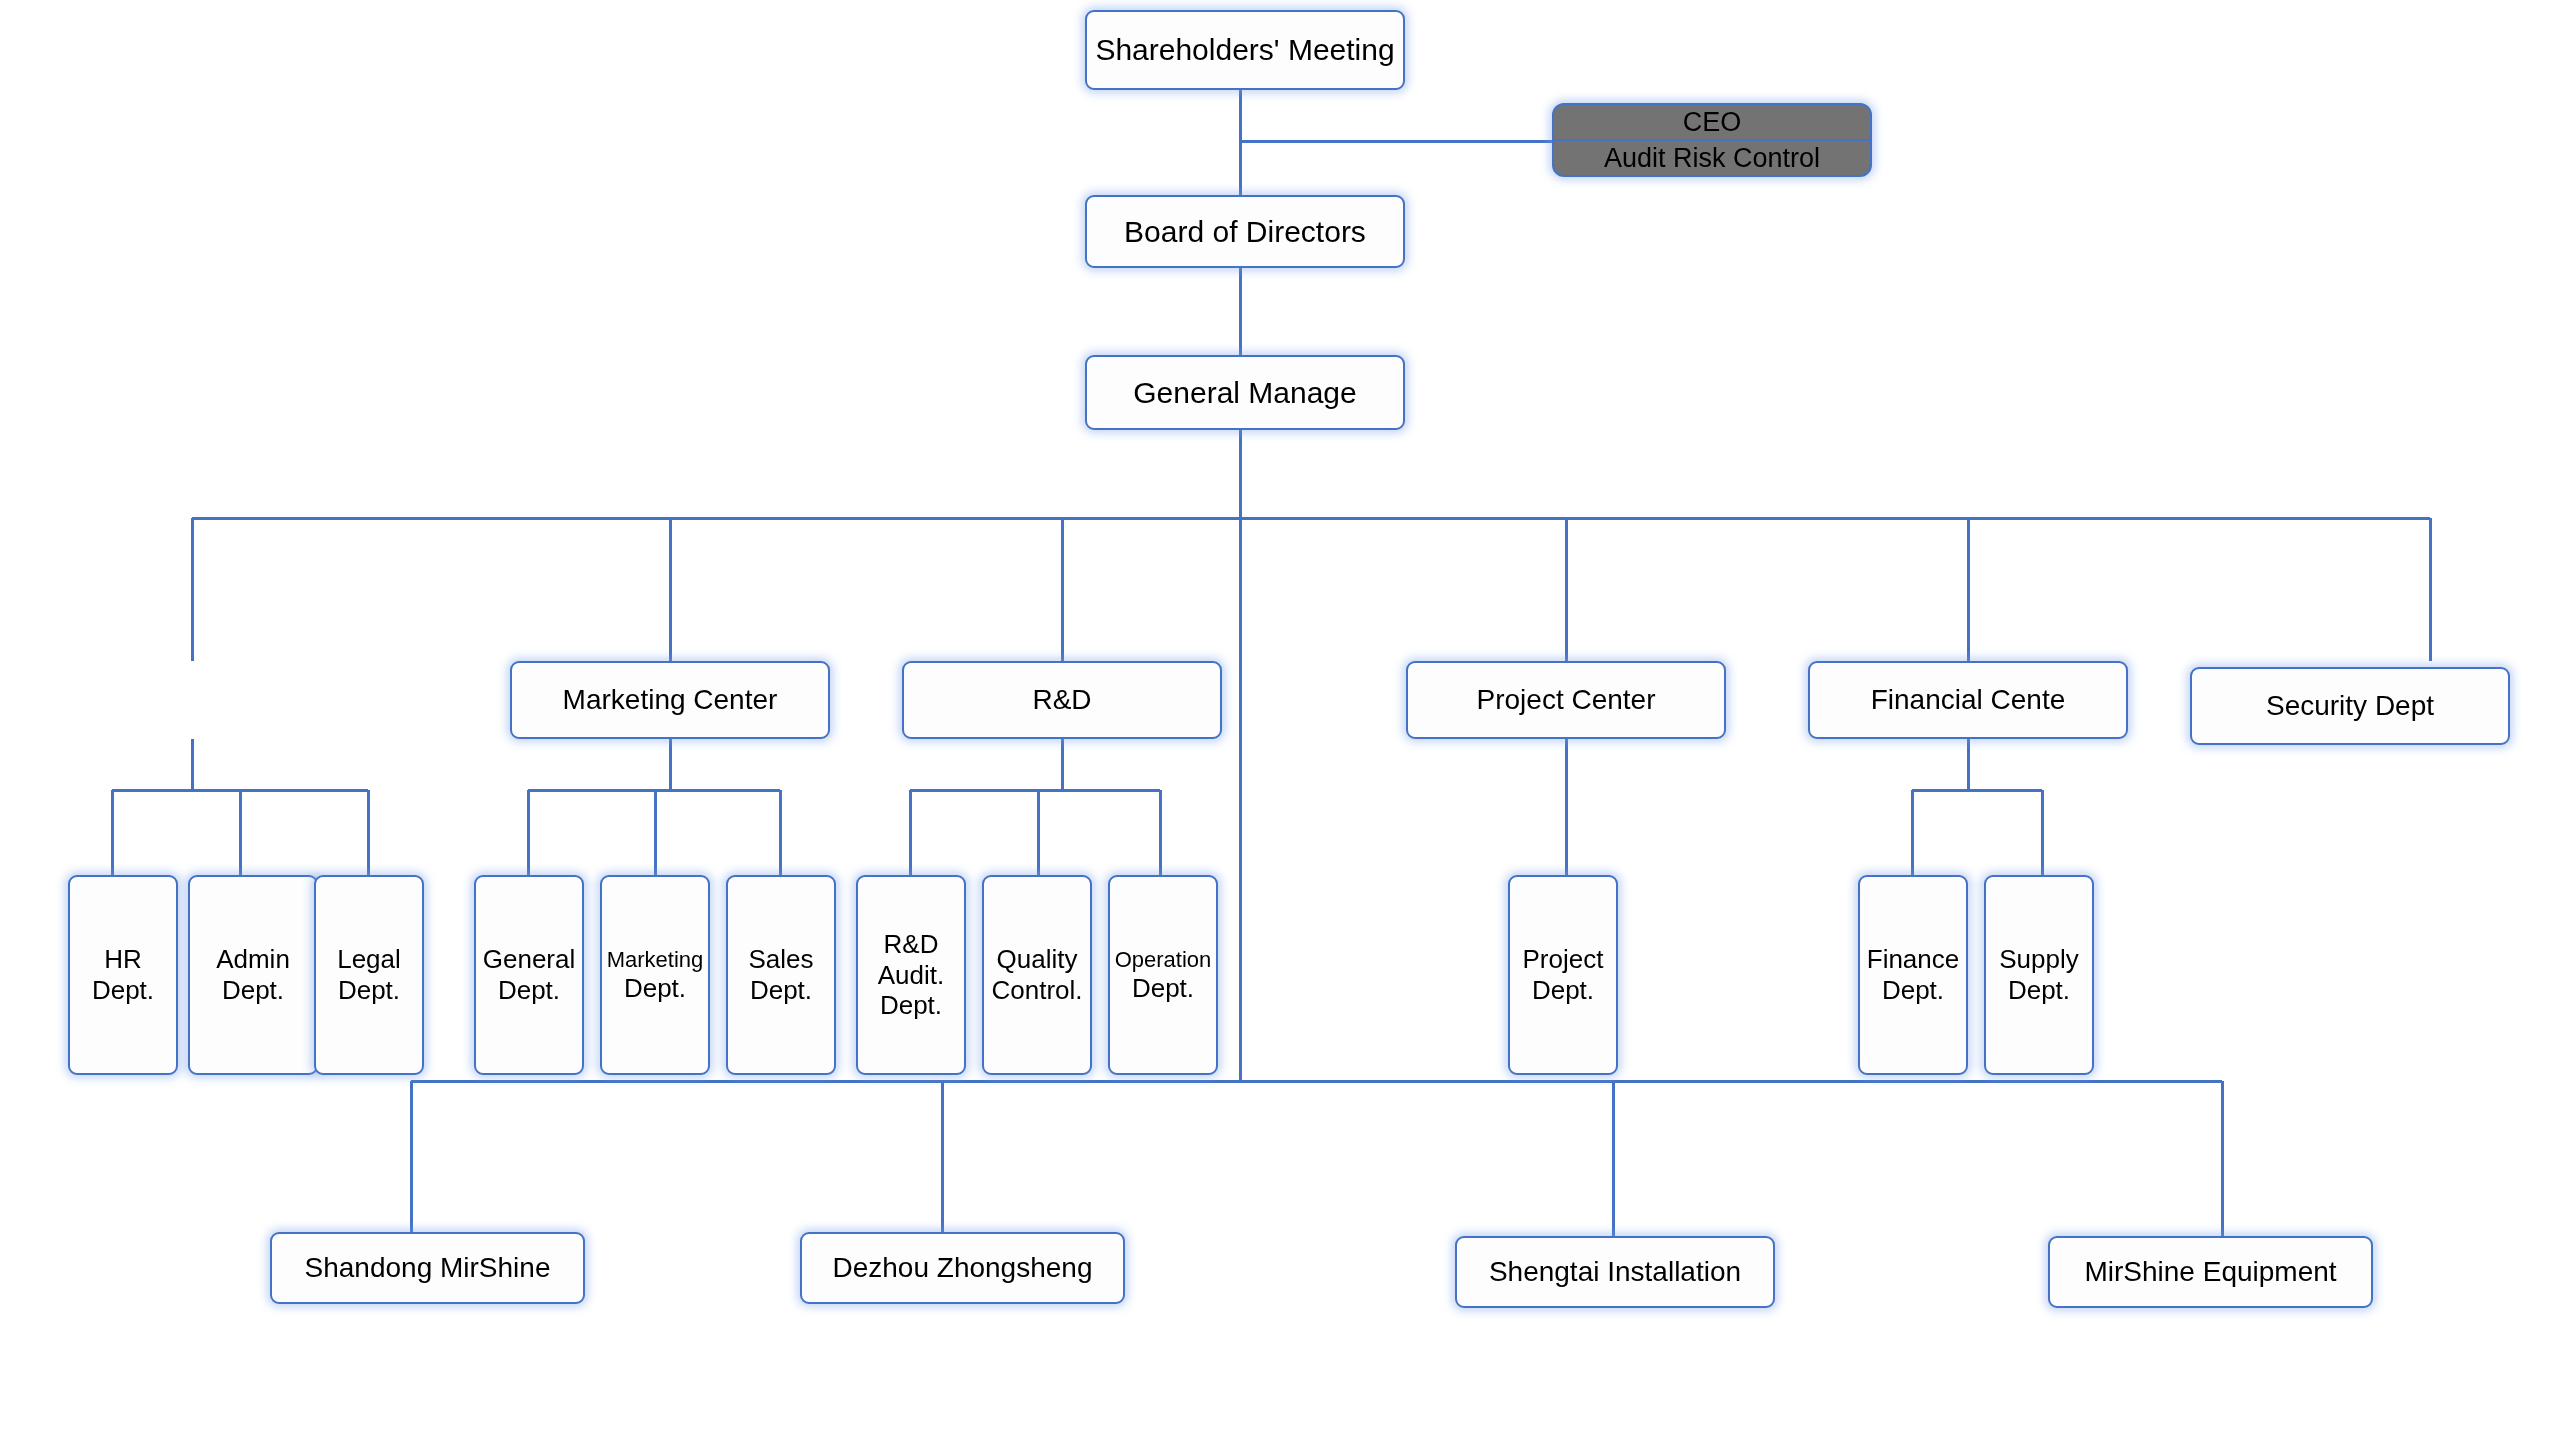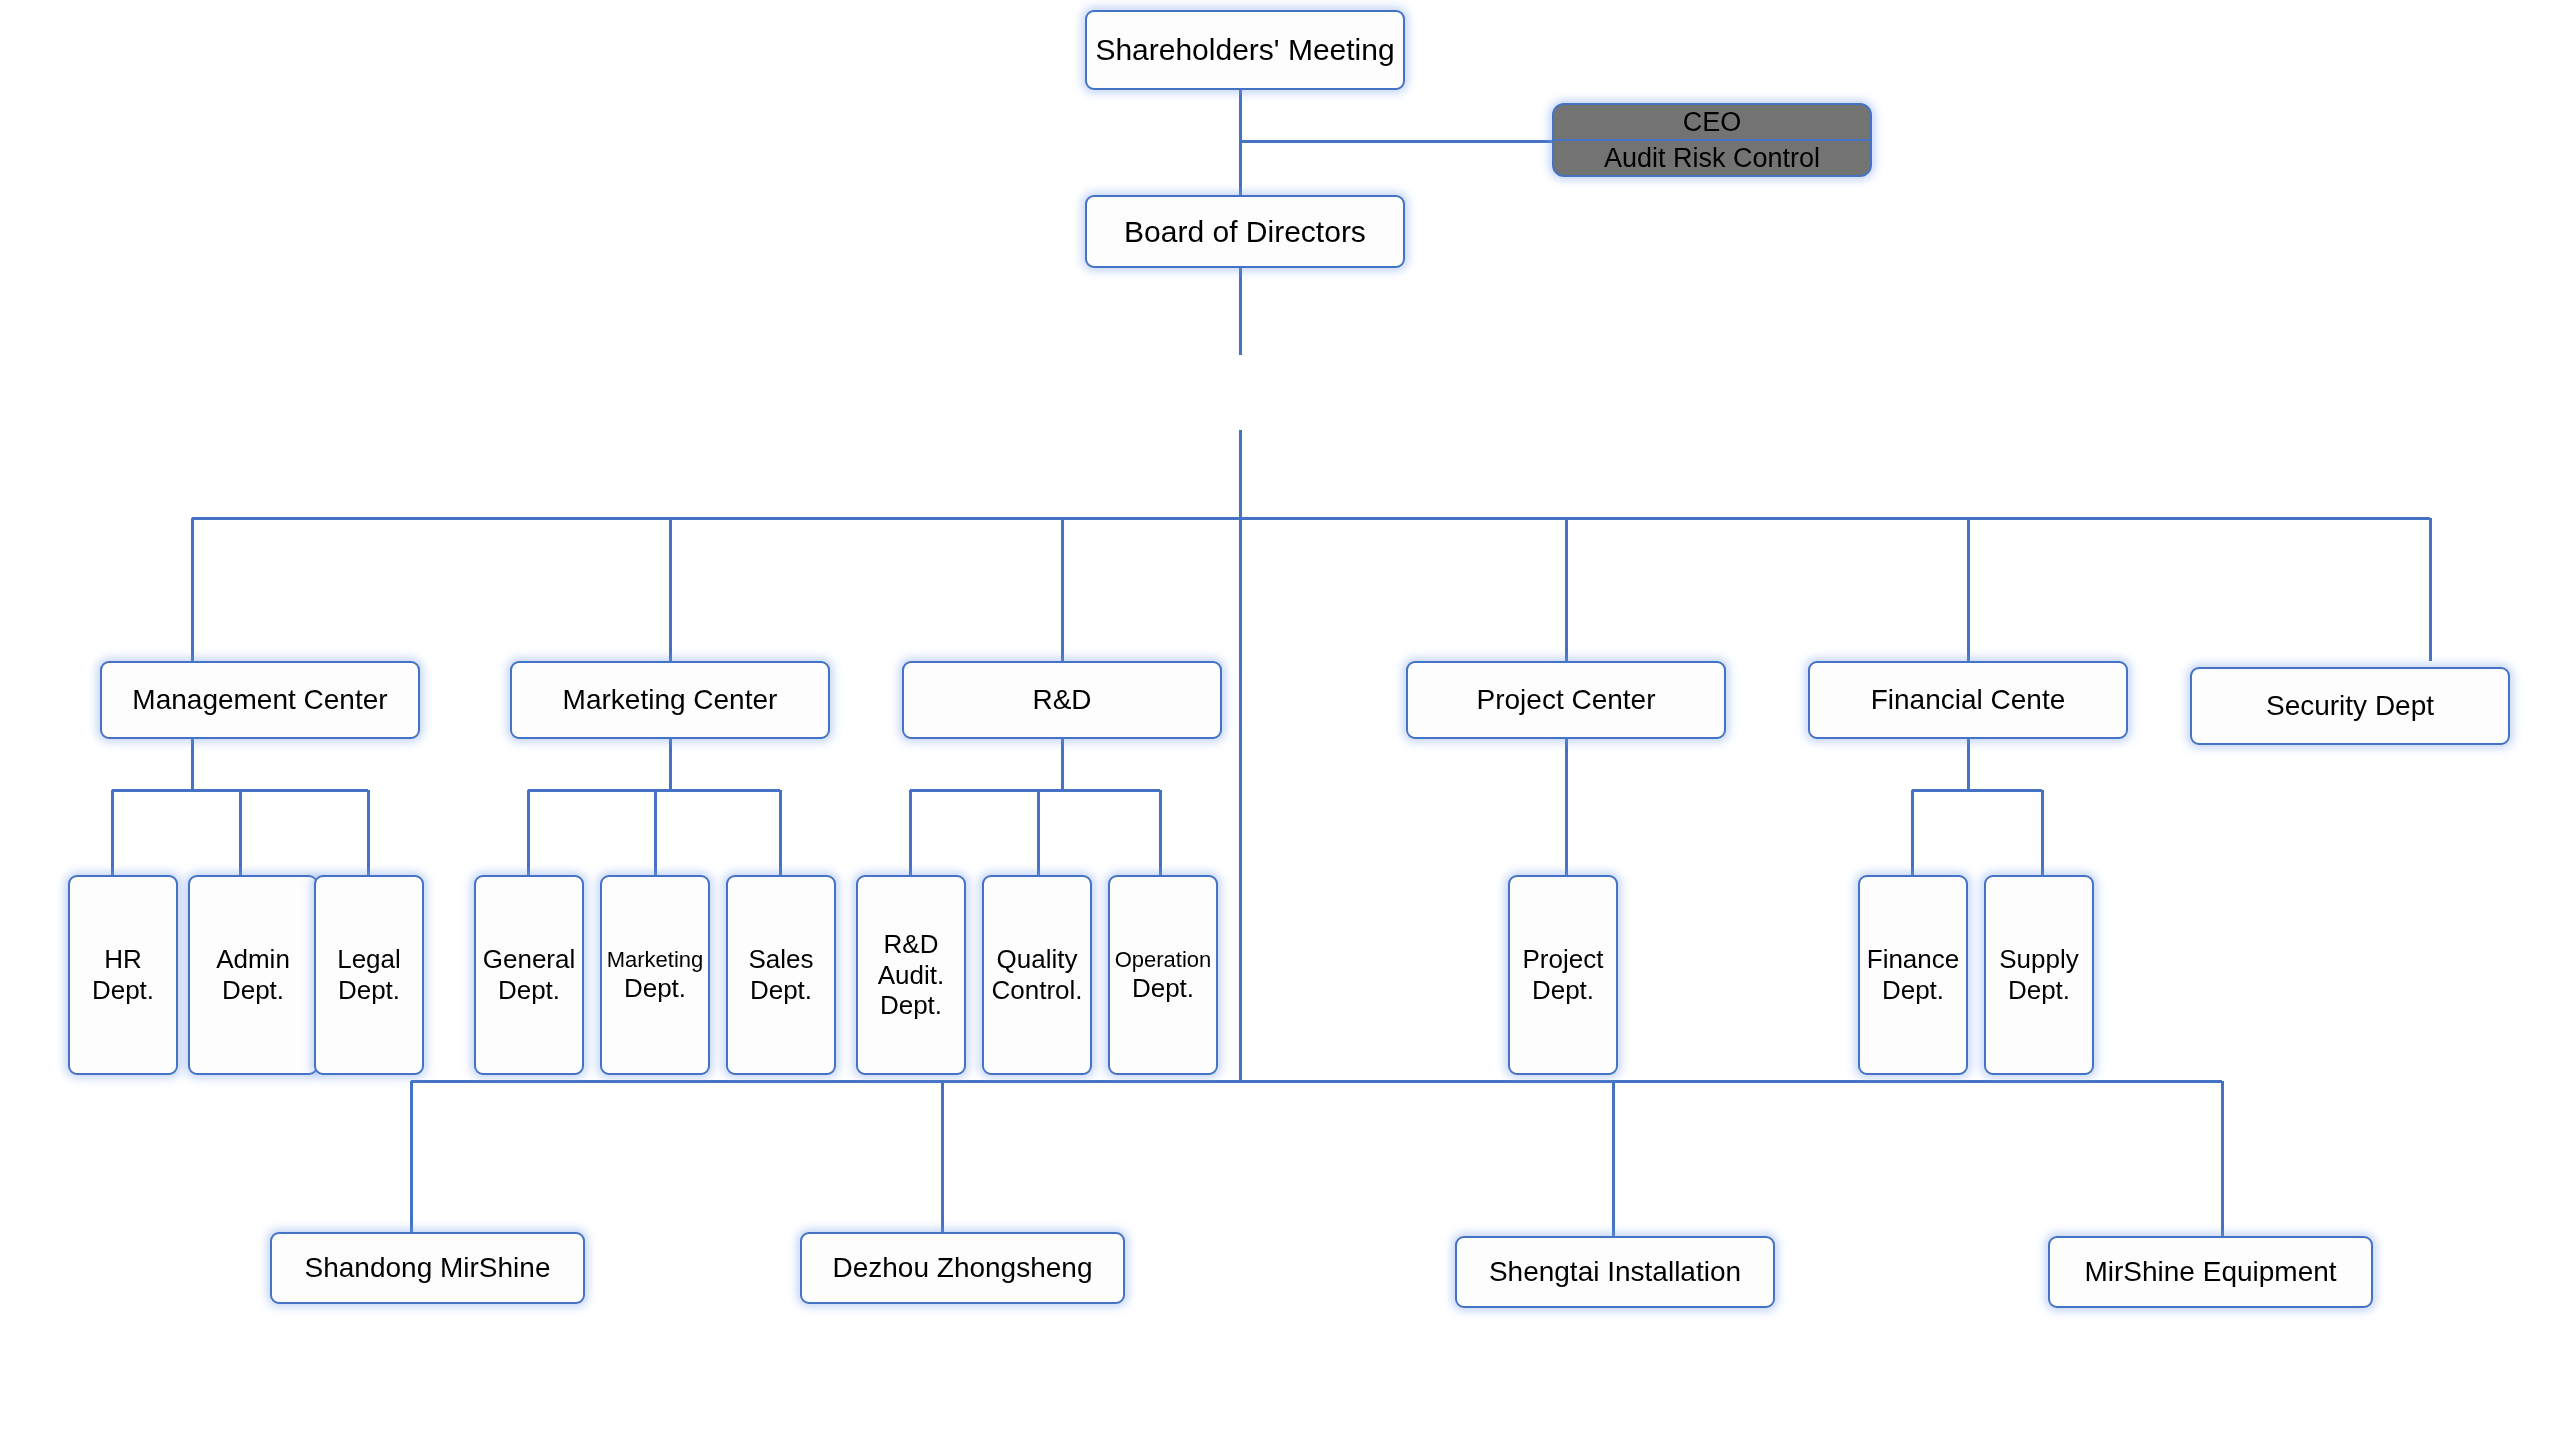"General Manage" div.node { html: none -> <div> <span>General Manage</span> </div> }
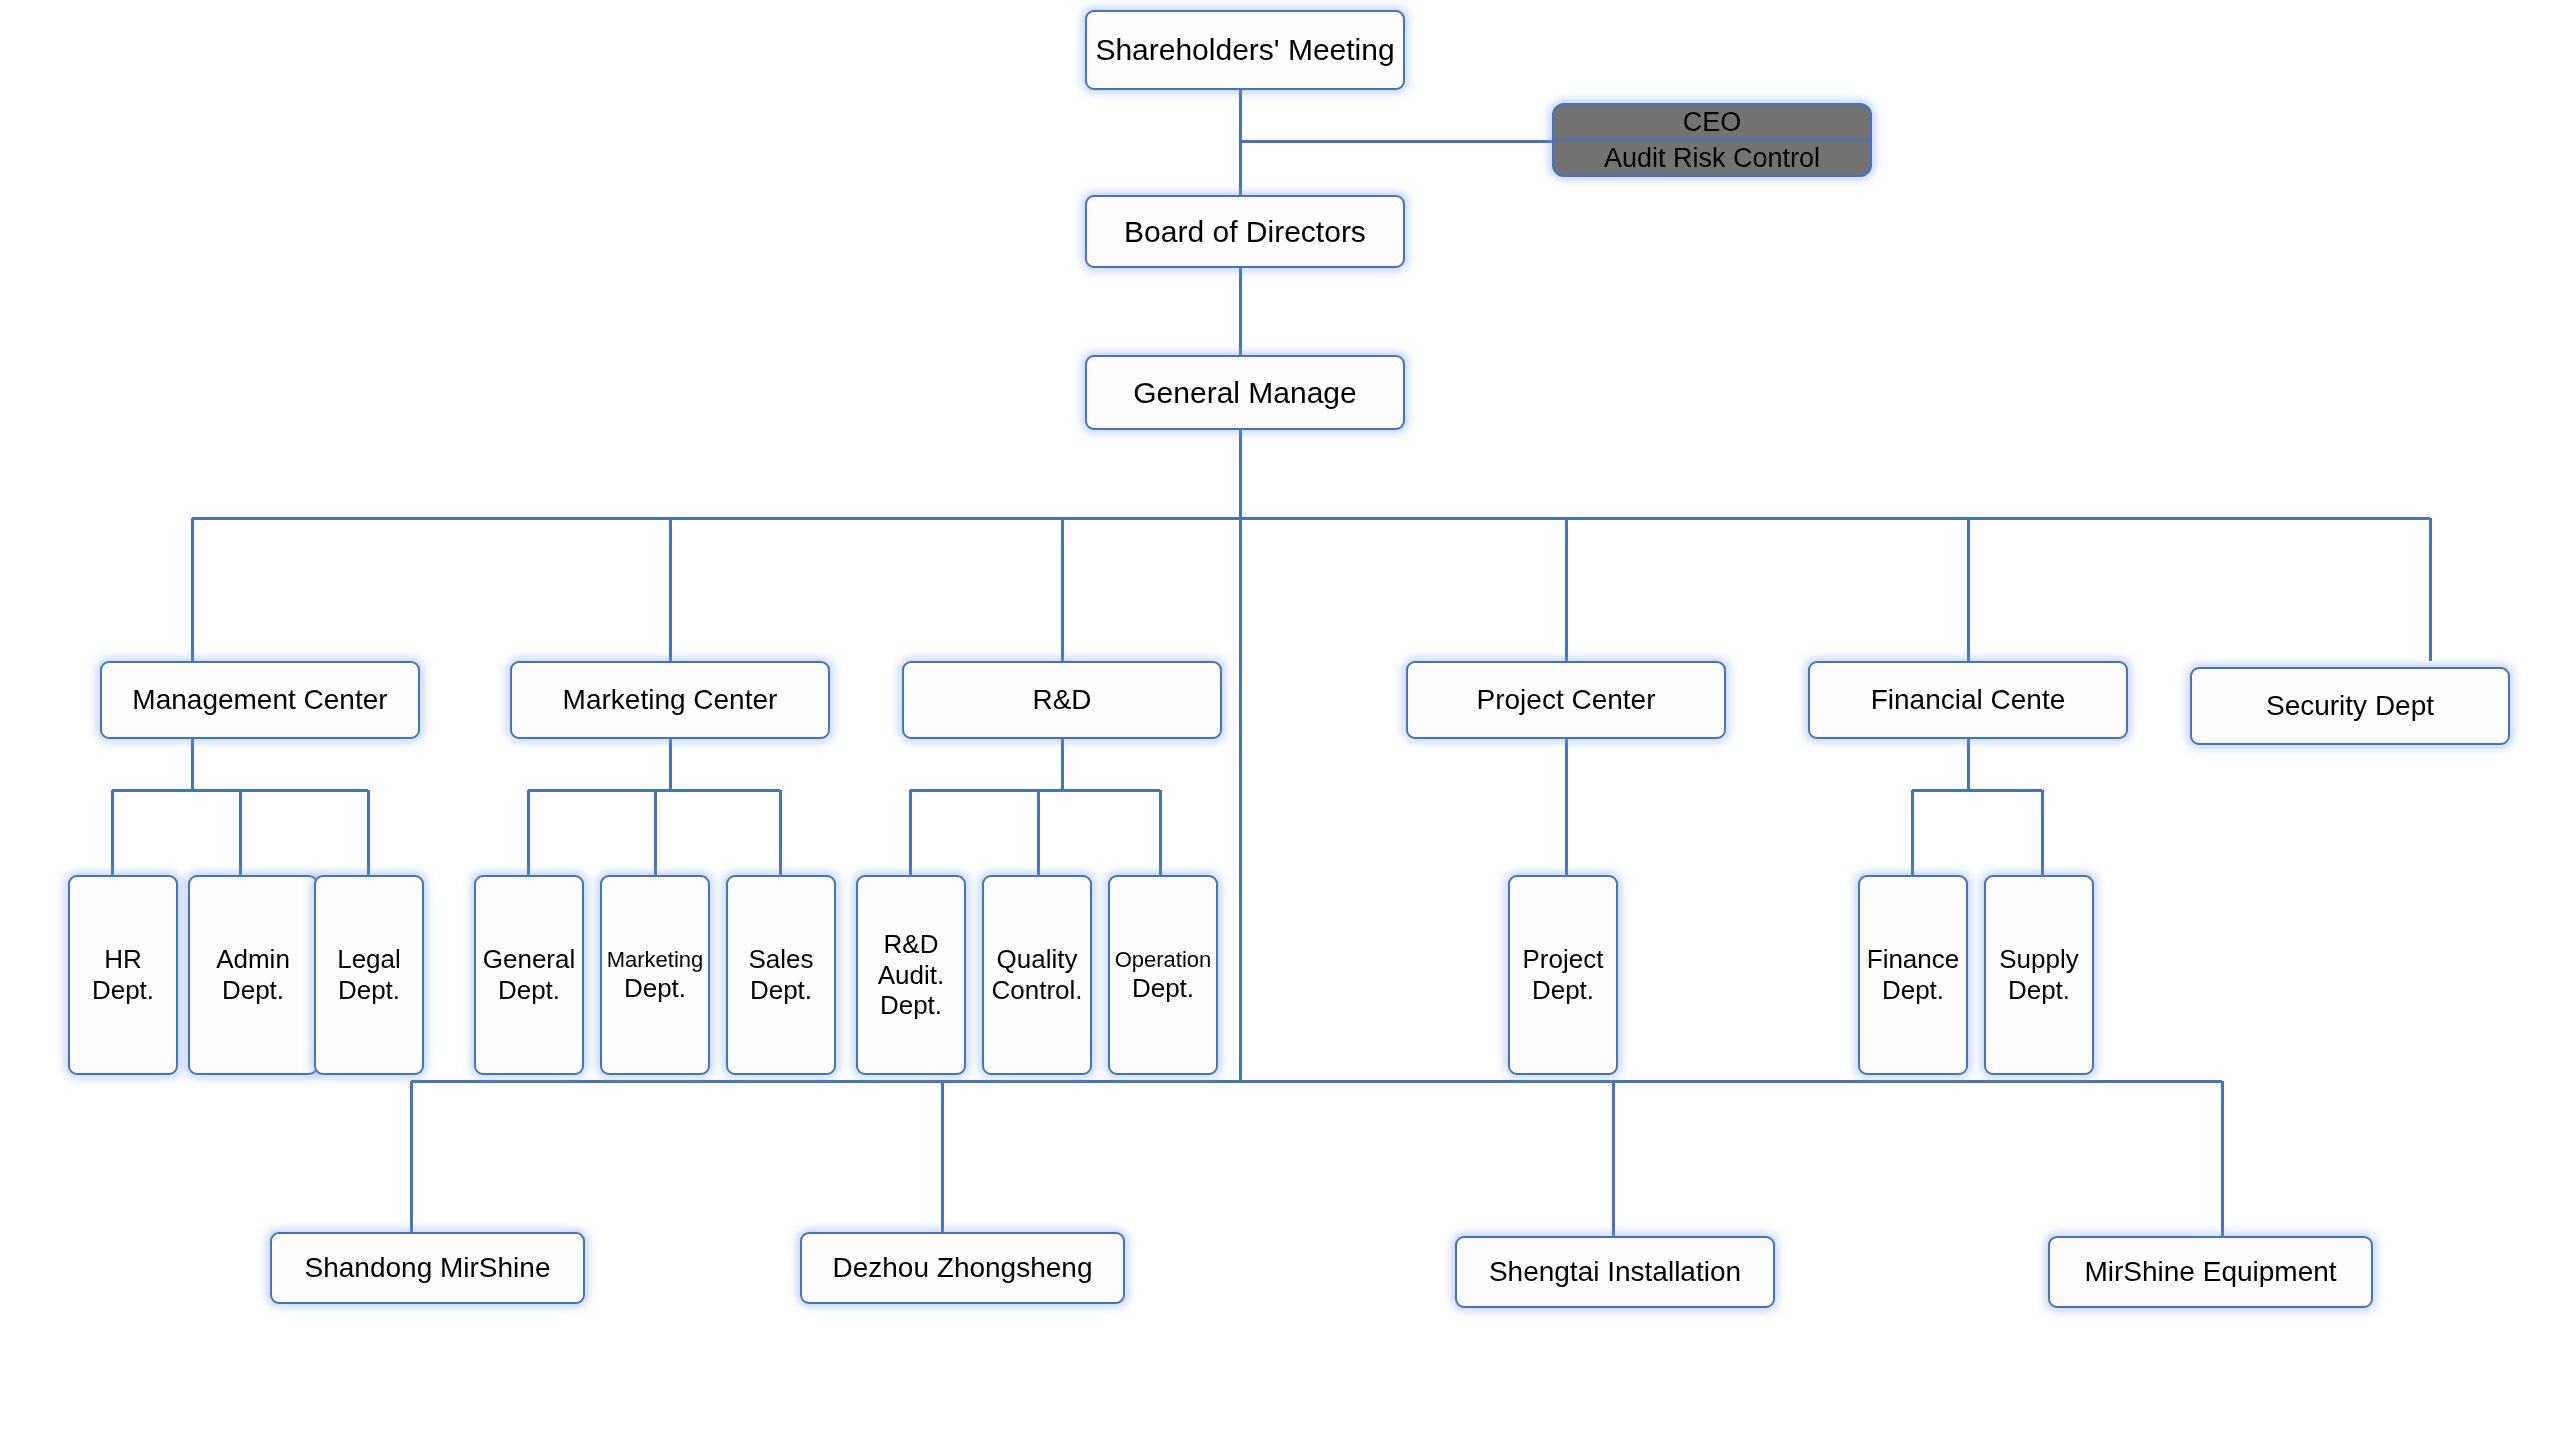"Management Center" div.node { html: <div> <span>Management Center</span> </div> -> none }
